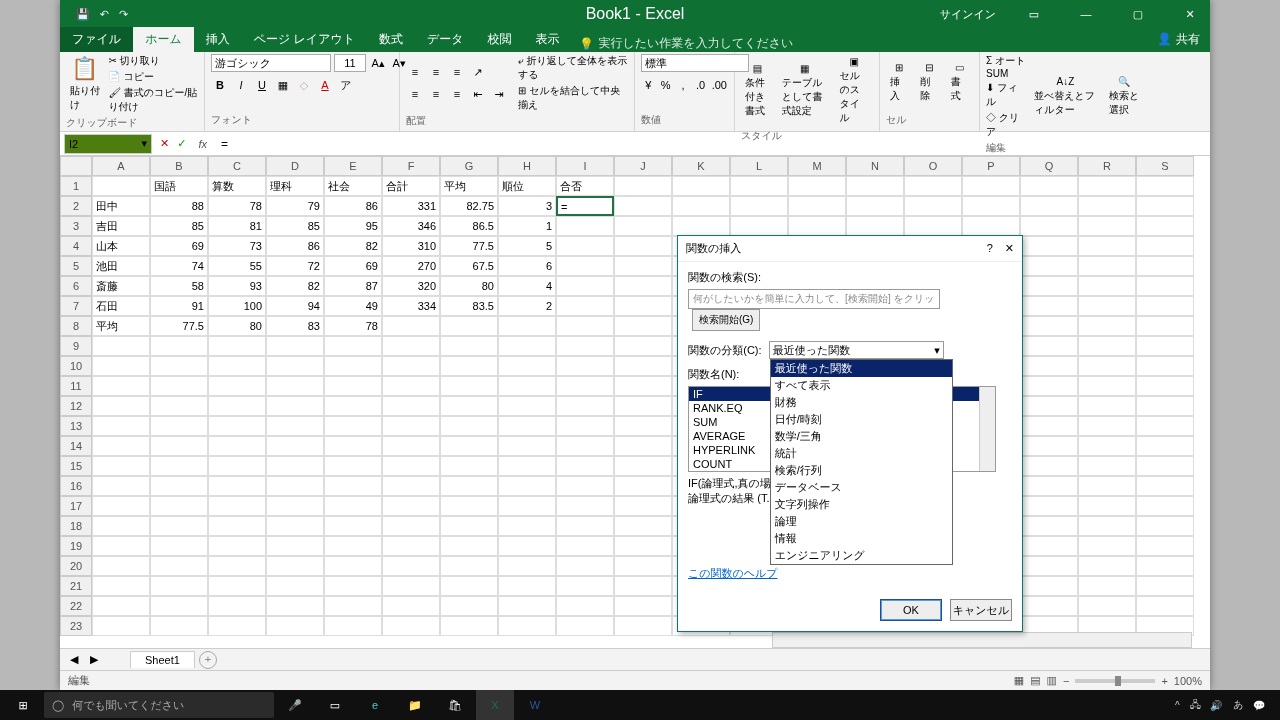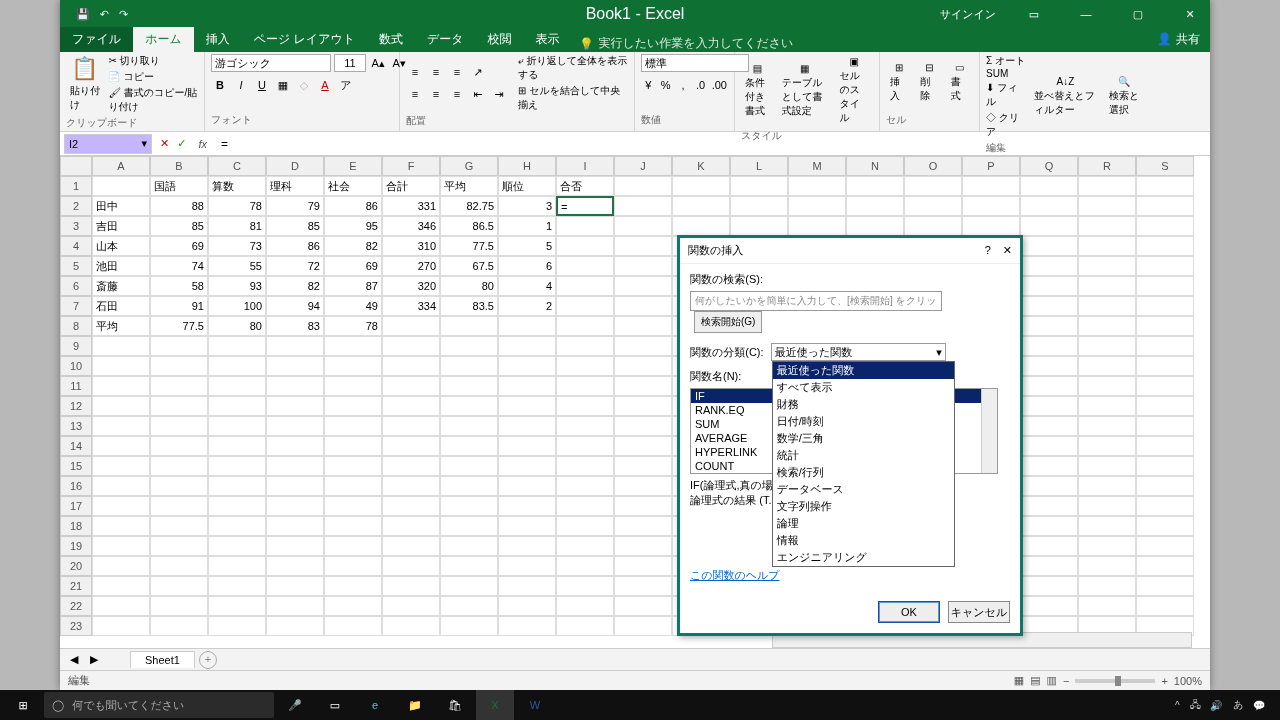"I2" .namebox { background: #c4b5fd -> #4d7c0f }
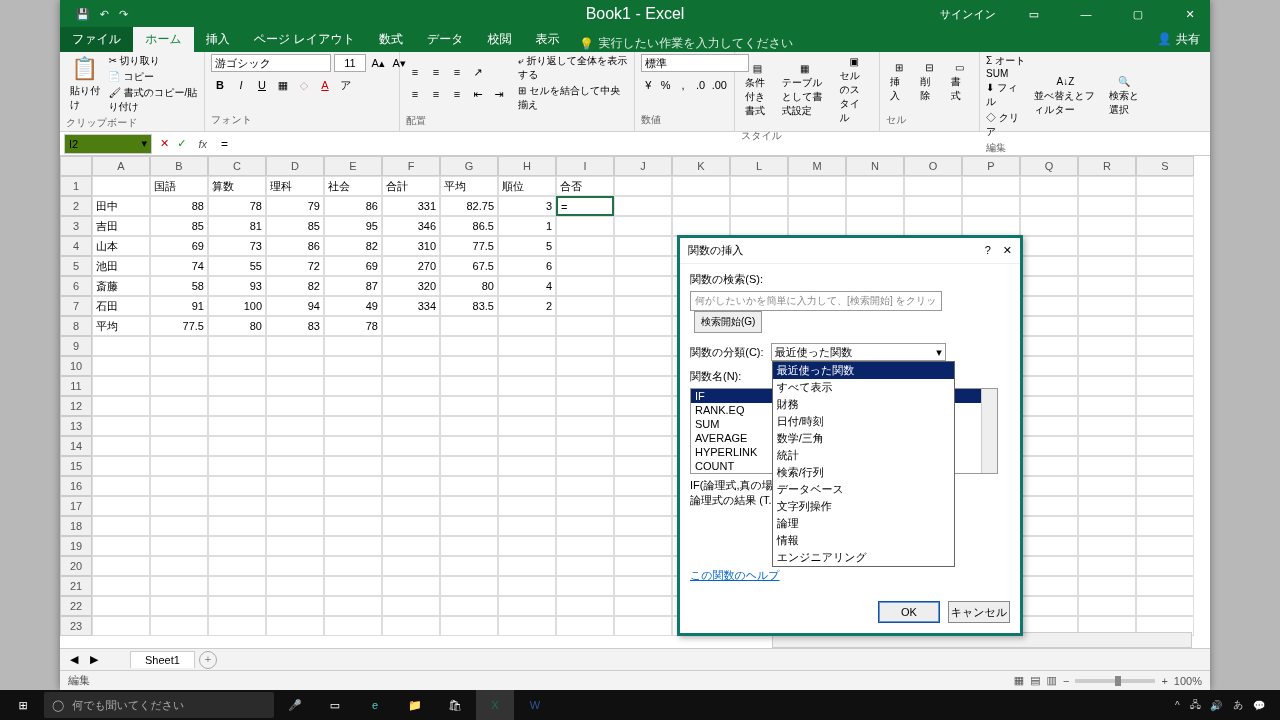"関数の挿入" .dialog { border: 3px solid #0f766e -> 1px solid #0f766e }
